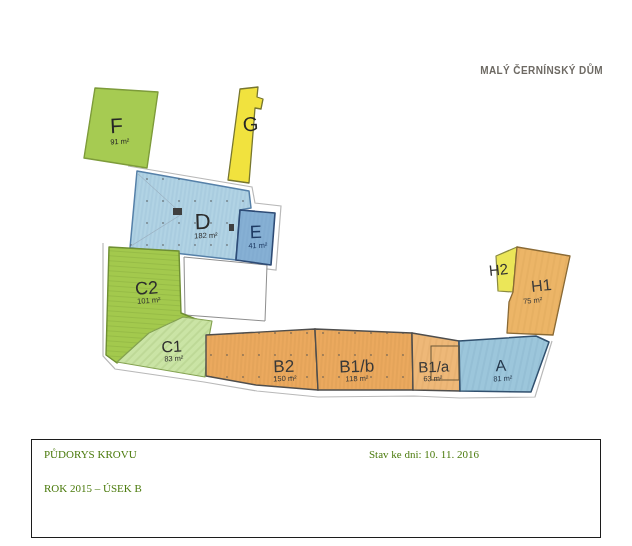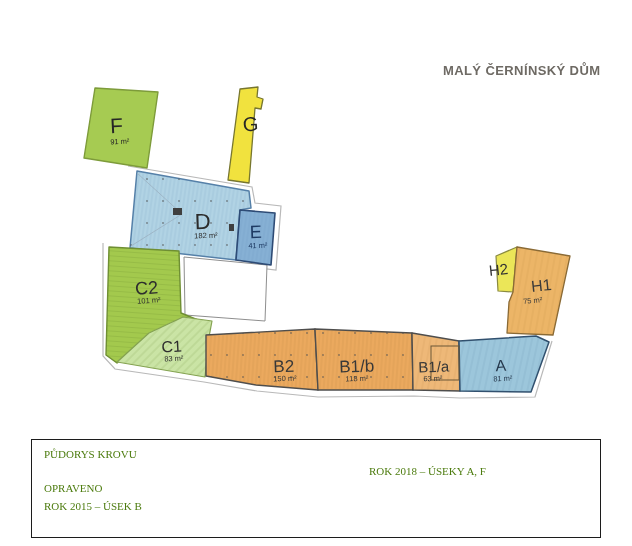"MALÝ ČERNÍNSKÝ DŮM" .plan-header { font-size: 13px -> 10px; text-align: none -> right }
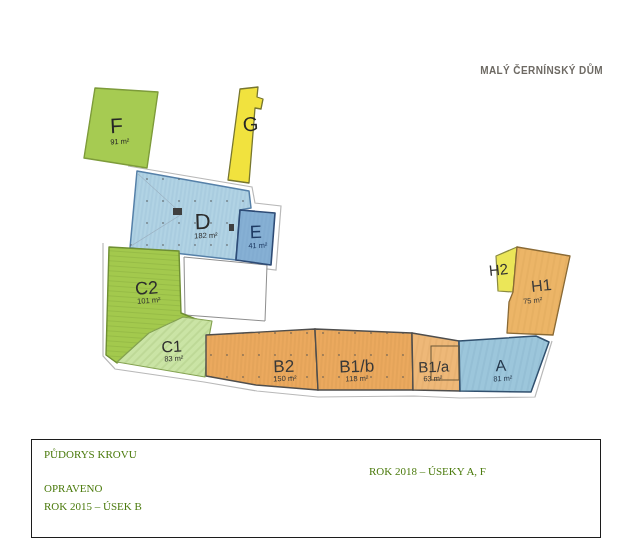"Stav ke dni: 10. 11." div.info-line { html: none -> <div>Stav ke dni: 10. 11. 2016</div> }
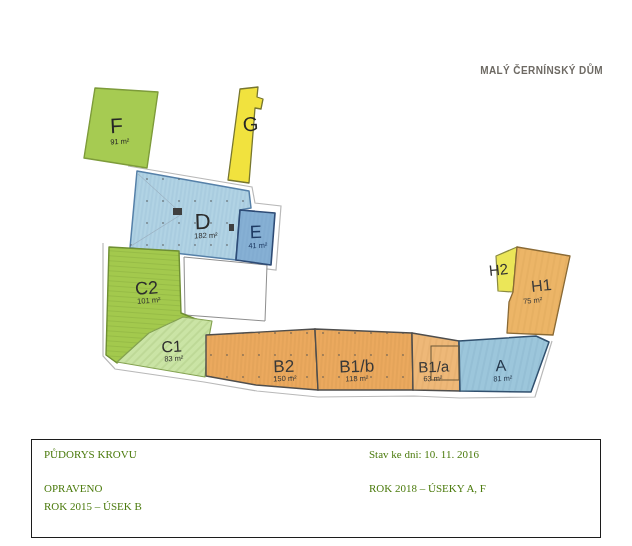"OPRAVENO" div.info-line { html: <div>OPRAVENO</div> -> none }
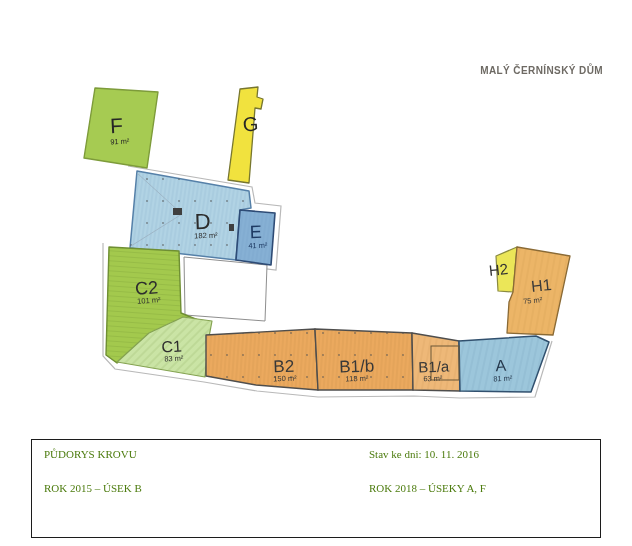"ROK 2018 – ÚSEKY A," div.info-line { html: <div>ROK 2018 – ÚSEKY A, F</div> -> none }
